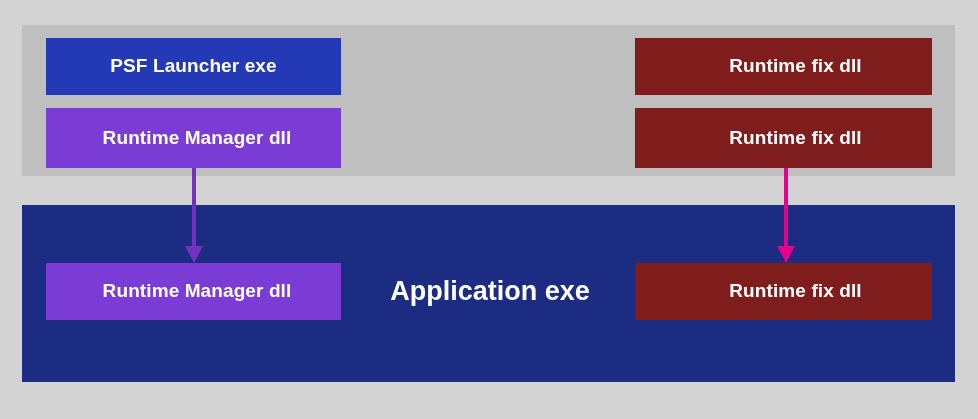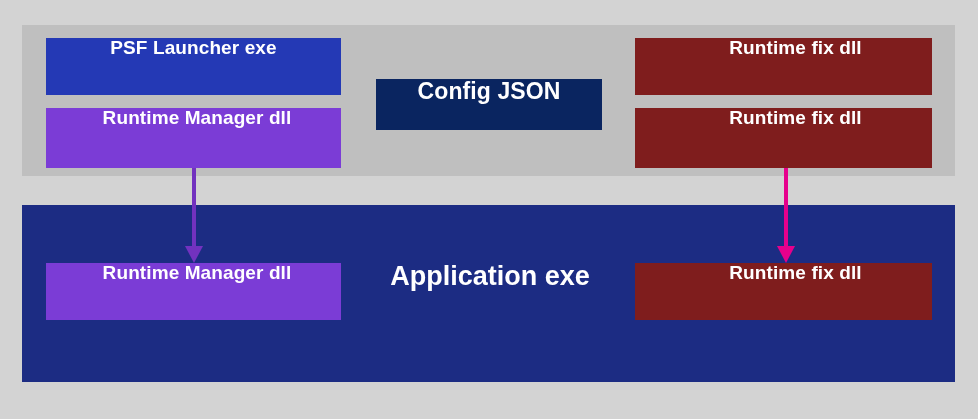"PSF Launcher exe" .node { align-items: flex-start -> center }
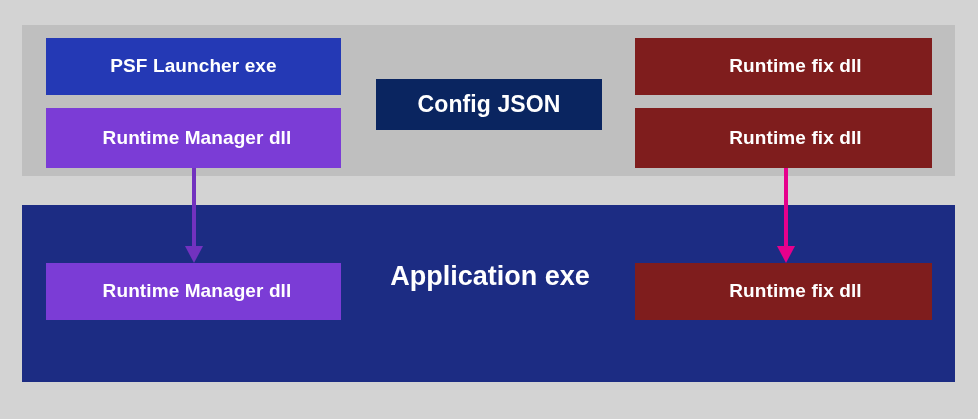"Config JSON" div.node { html: <div> <span>Config JSON</span> </div> -> none }
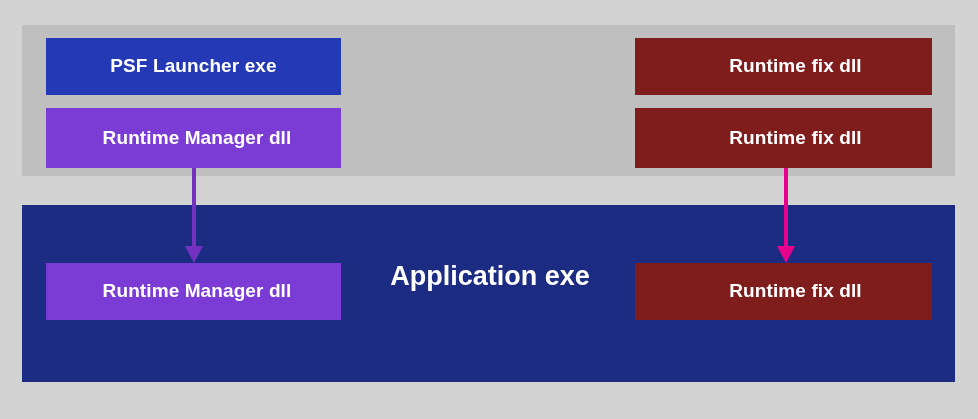"Application exe" .app-label { top: 248px -> 263px }
